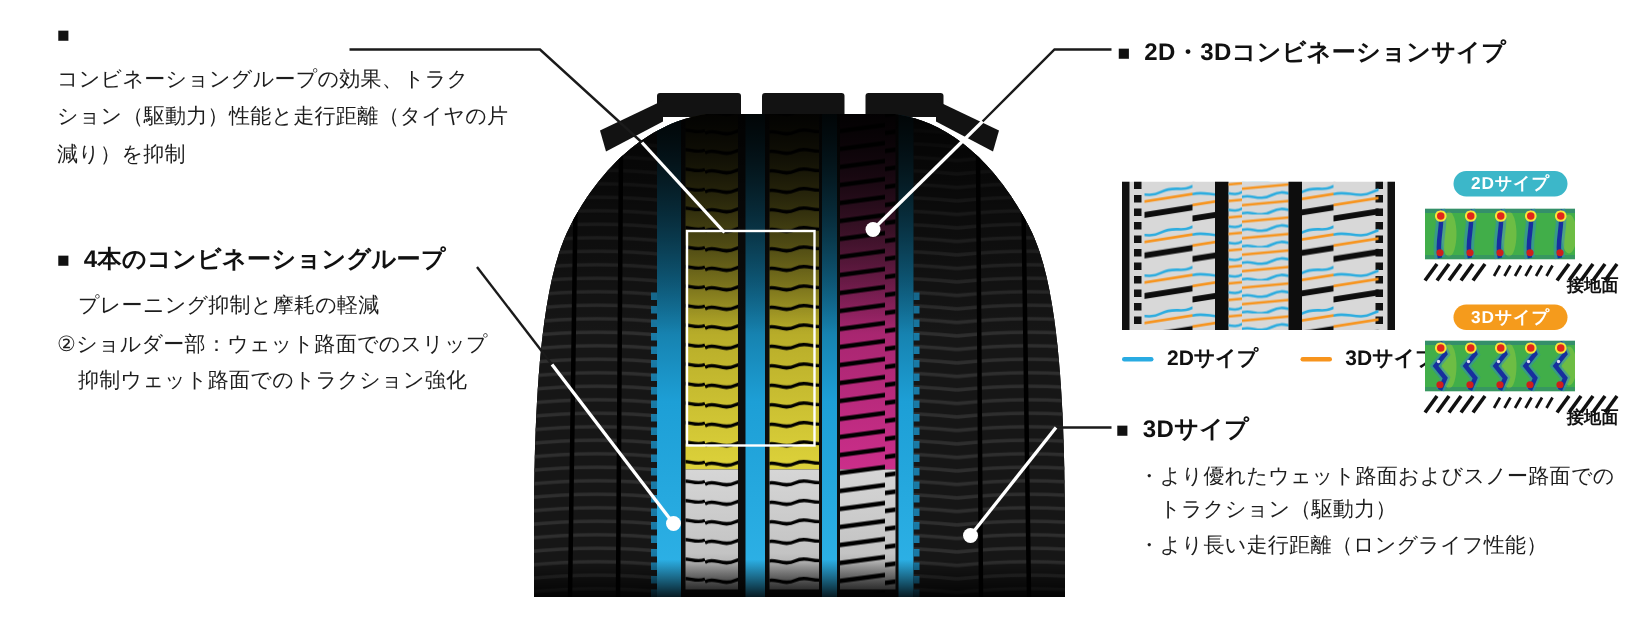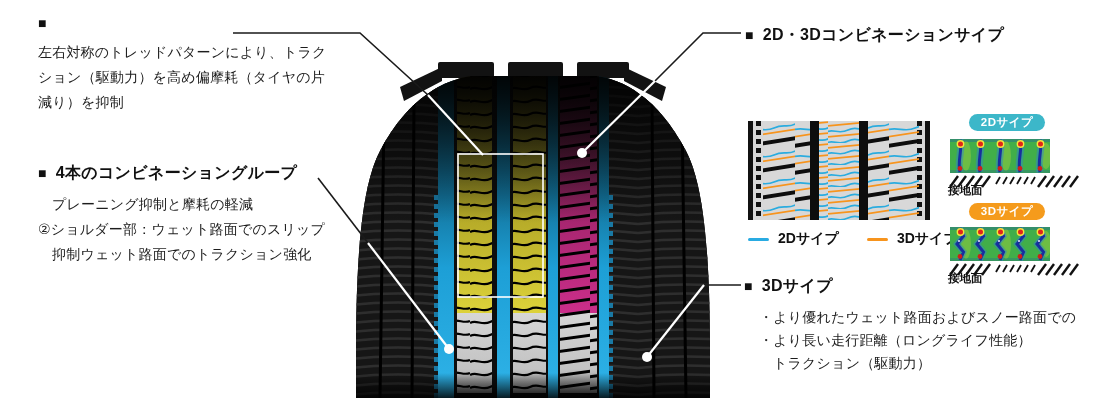"左右対称のトレッドパターンにより、トラク" div.line { text: 左右対称のトレッドパターンにより -> コンビネーショングループの効果 }
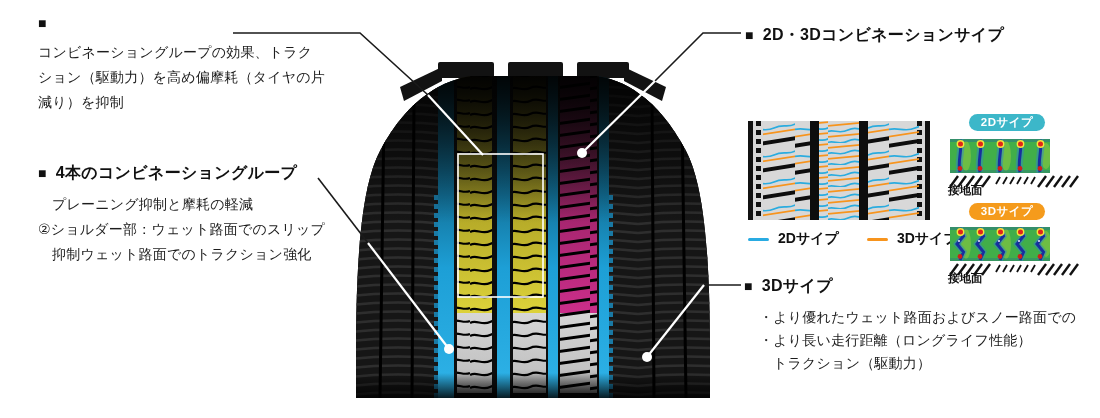"ション（駆動力）を高め偏摩耗（タイヤの片" div.line { text: を高め偏摩耗 -> 性能と走行距離 }
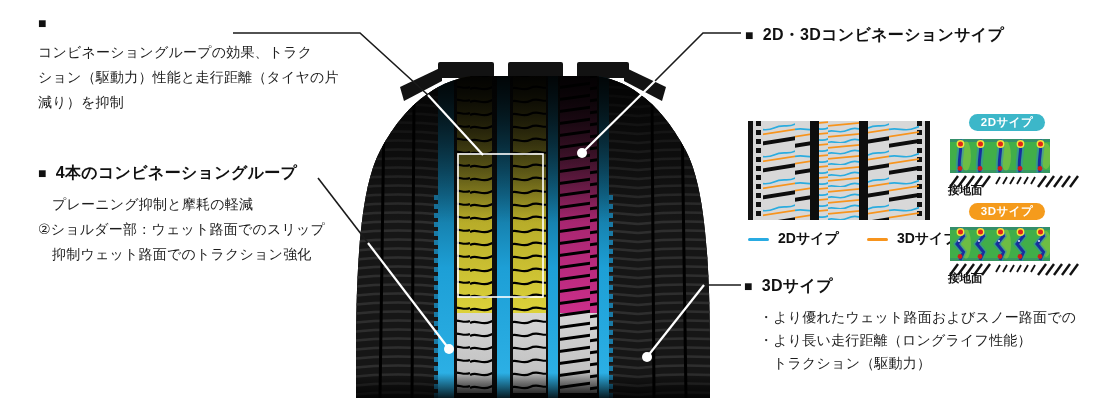"接地面" .contact-label { text-align: left -> right }
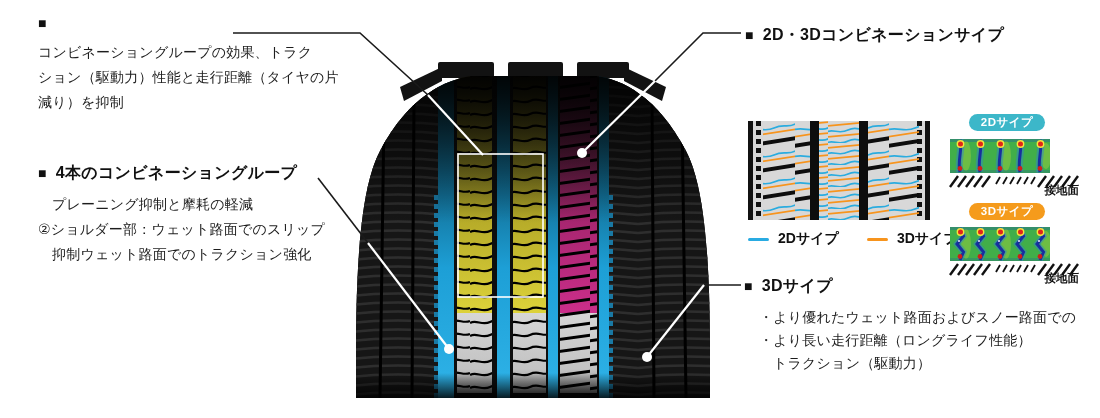"・より長い走行距離（ロングライフ性能）" div.line { order: before "トラクション（駆動力）" -> after "トラクション（駆動力）" }
